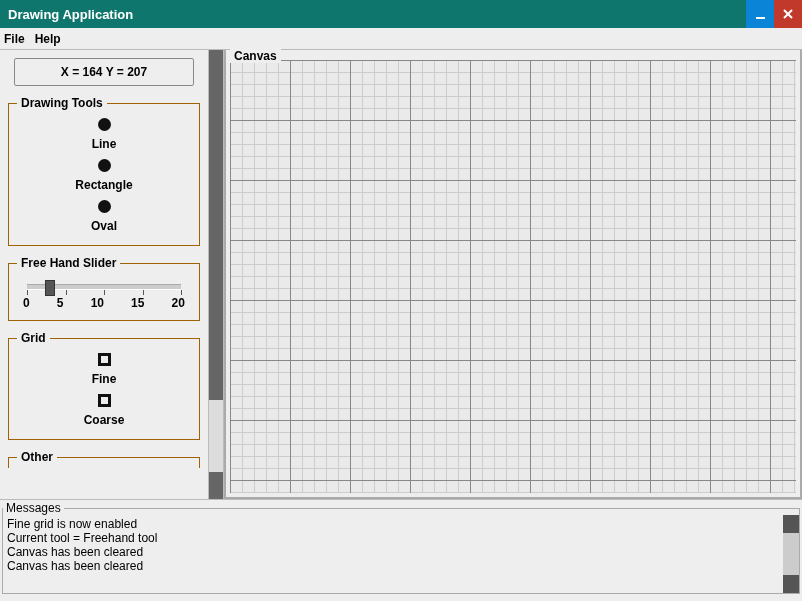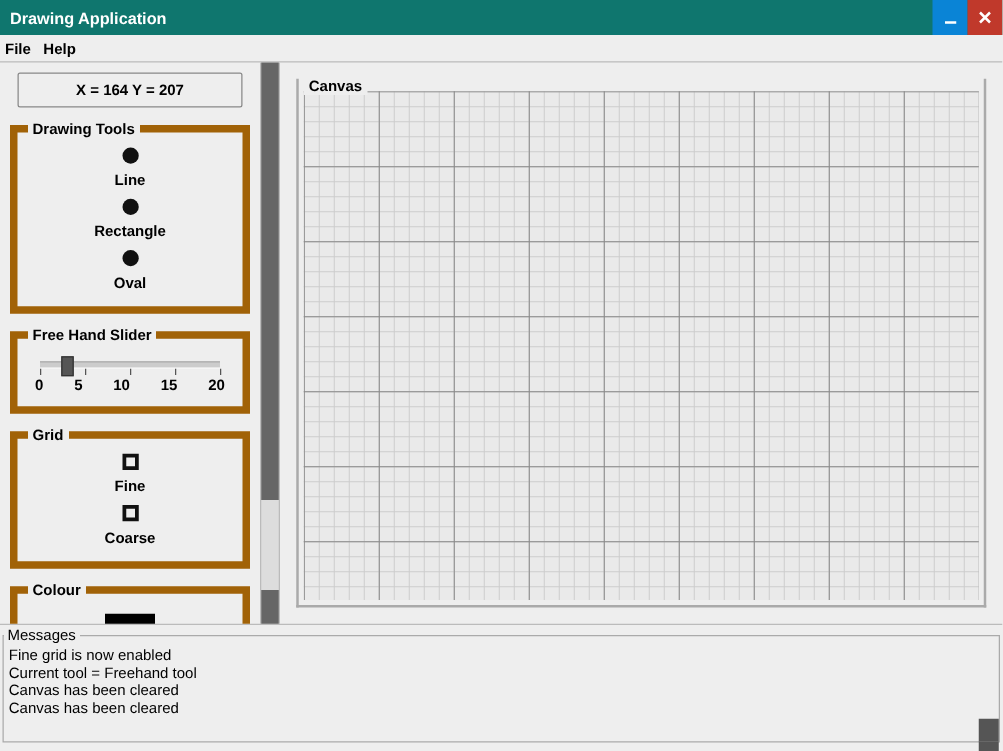"Canvas" .canvas-frame { margin: 13px -> 0 }
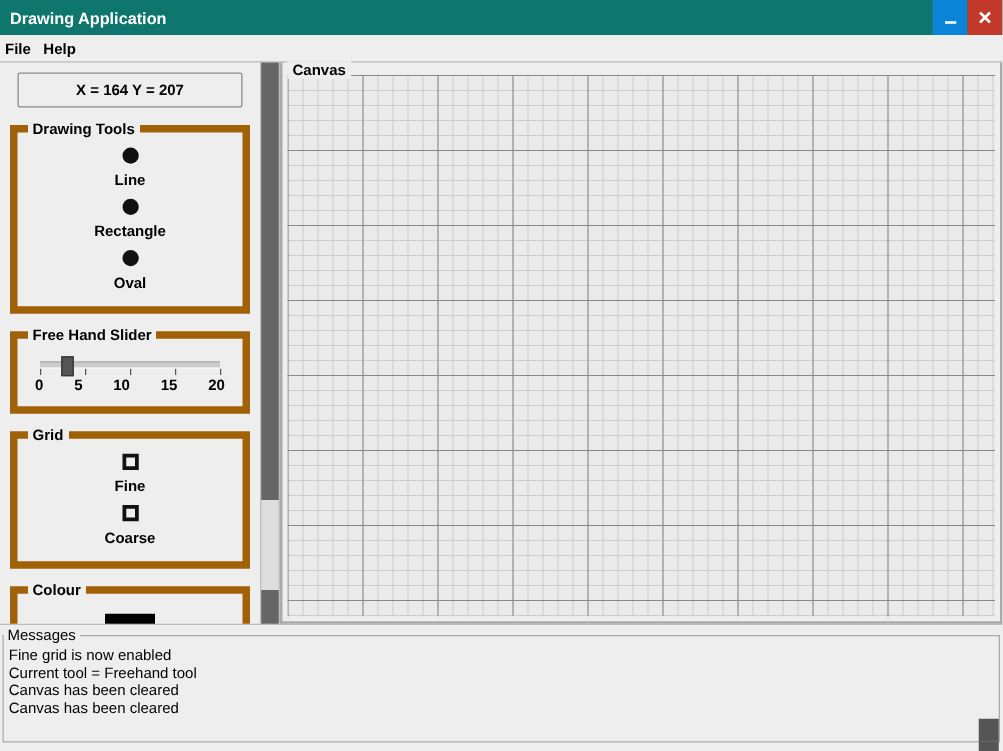"Drawing Tools" fieldset { border: 6px solid #a16207 -> 1px solid #a16207 }
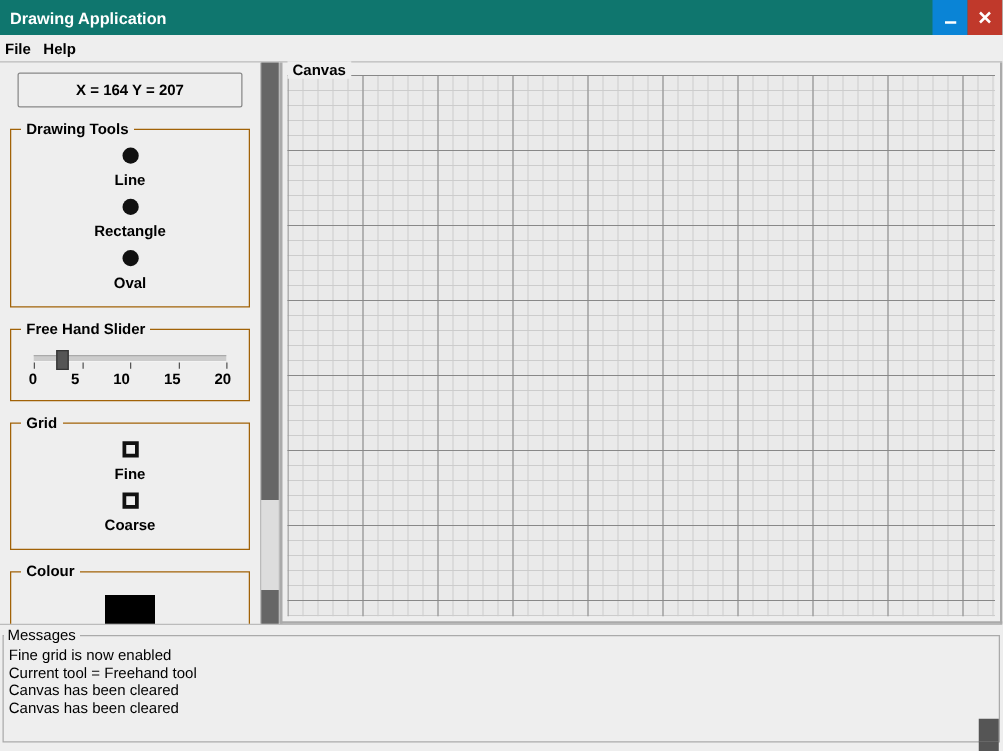"Colour" fieldset { html: <fieldset> <legend>Colour</legend> <div></div> </fieldset> -> none }
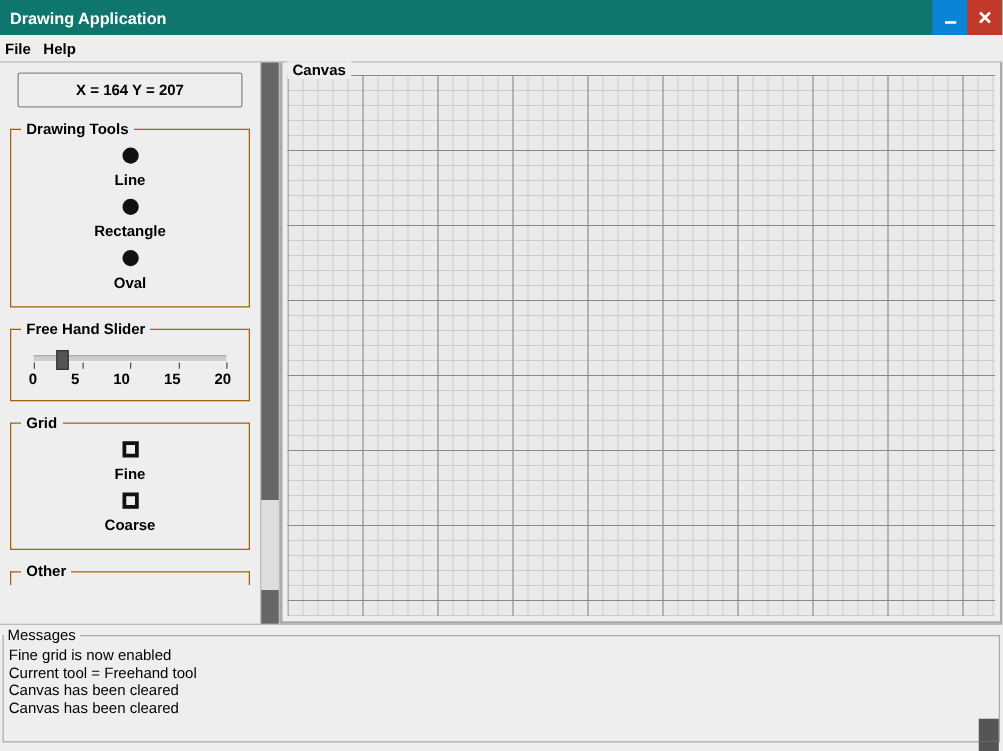"Fine grid is now enabled" .msg-body { align-items: flex-end -> none }
